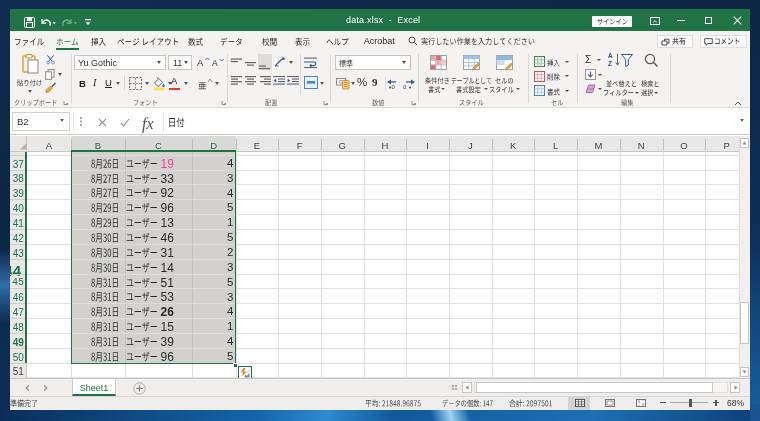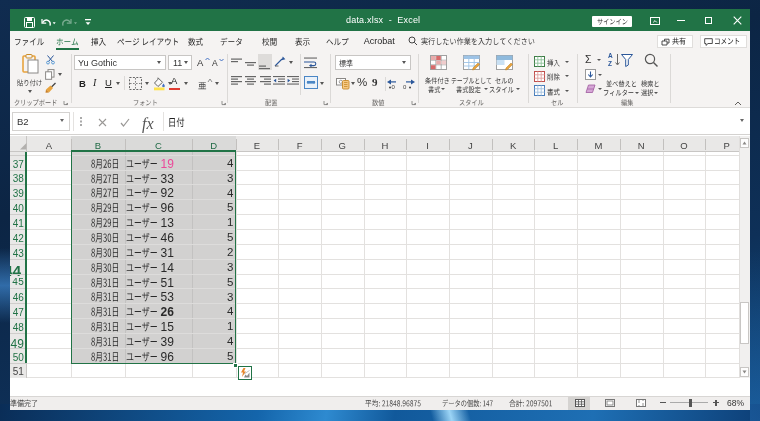"49" div.ab { font-size: 12px -> 10px; font-weight: 400 -> 700 }
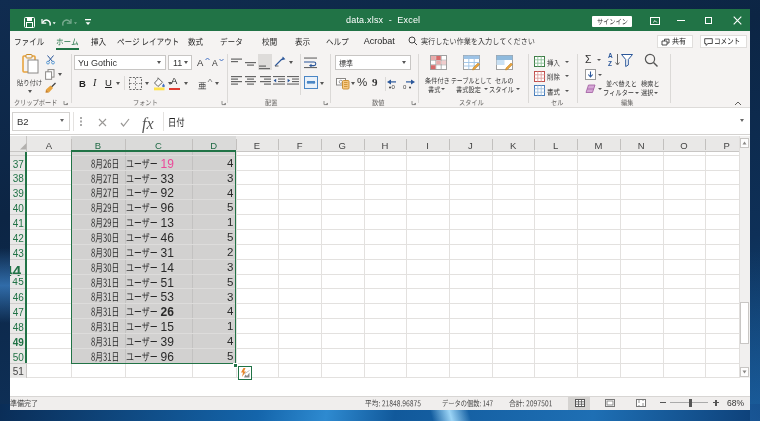"Sheet1" div.ab { html: none -> <div> <svg> <path></path> </svg> <svg> <path></path> </svg> <div></div> <div>Sheet1</div> <svg> <circle></circle> <path></path> </svg> <div></div> <div></div> <svg> <path></path> </svg> <div></div> <div></div> <div></div> <svg> <path></path> </svg> </div> }
